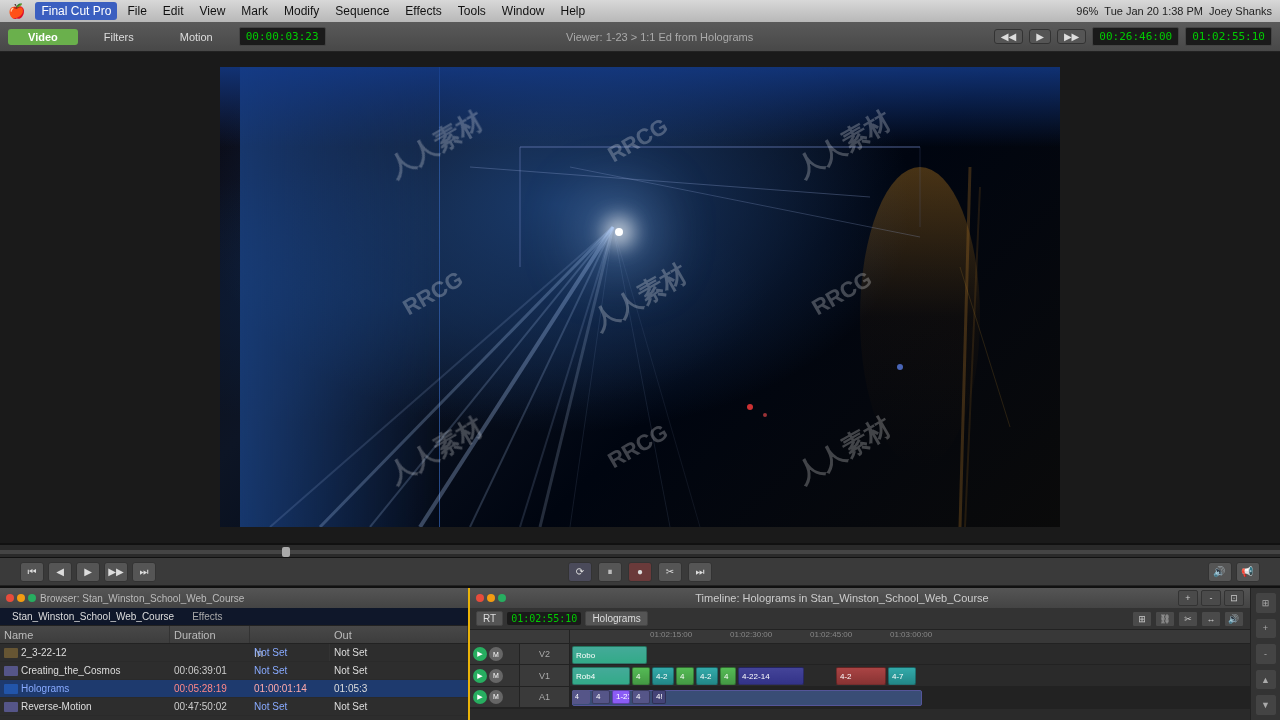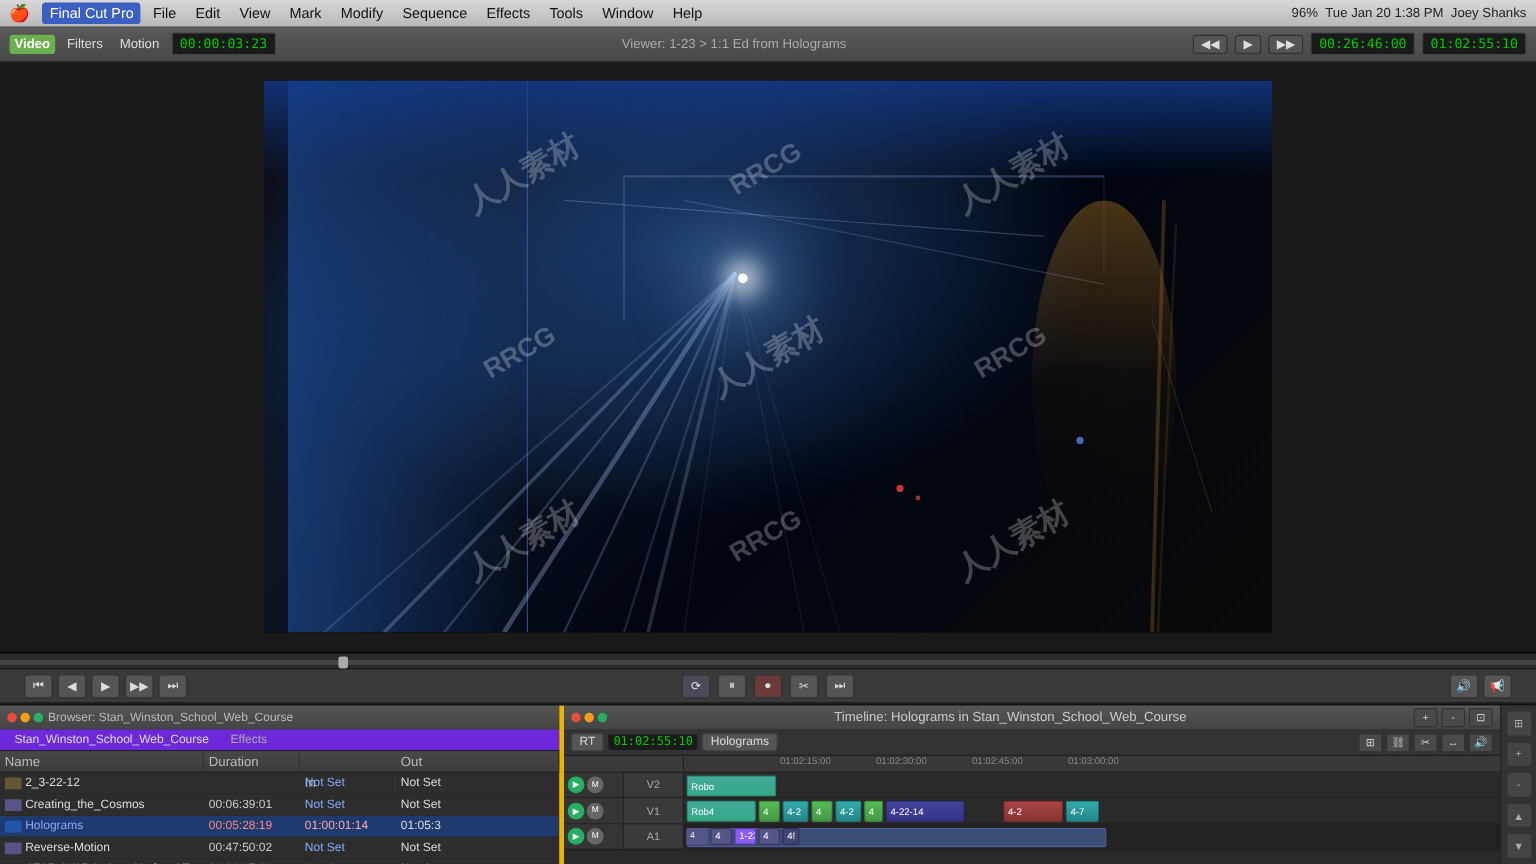"Video" .toolbar-tab { padding: 2px 4px -> 2px 20px }
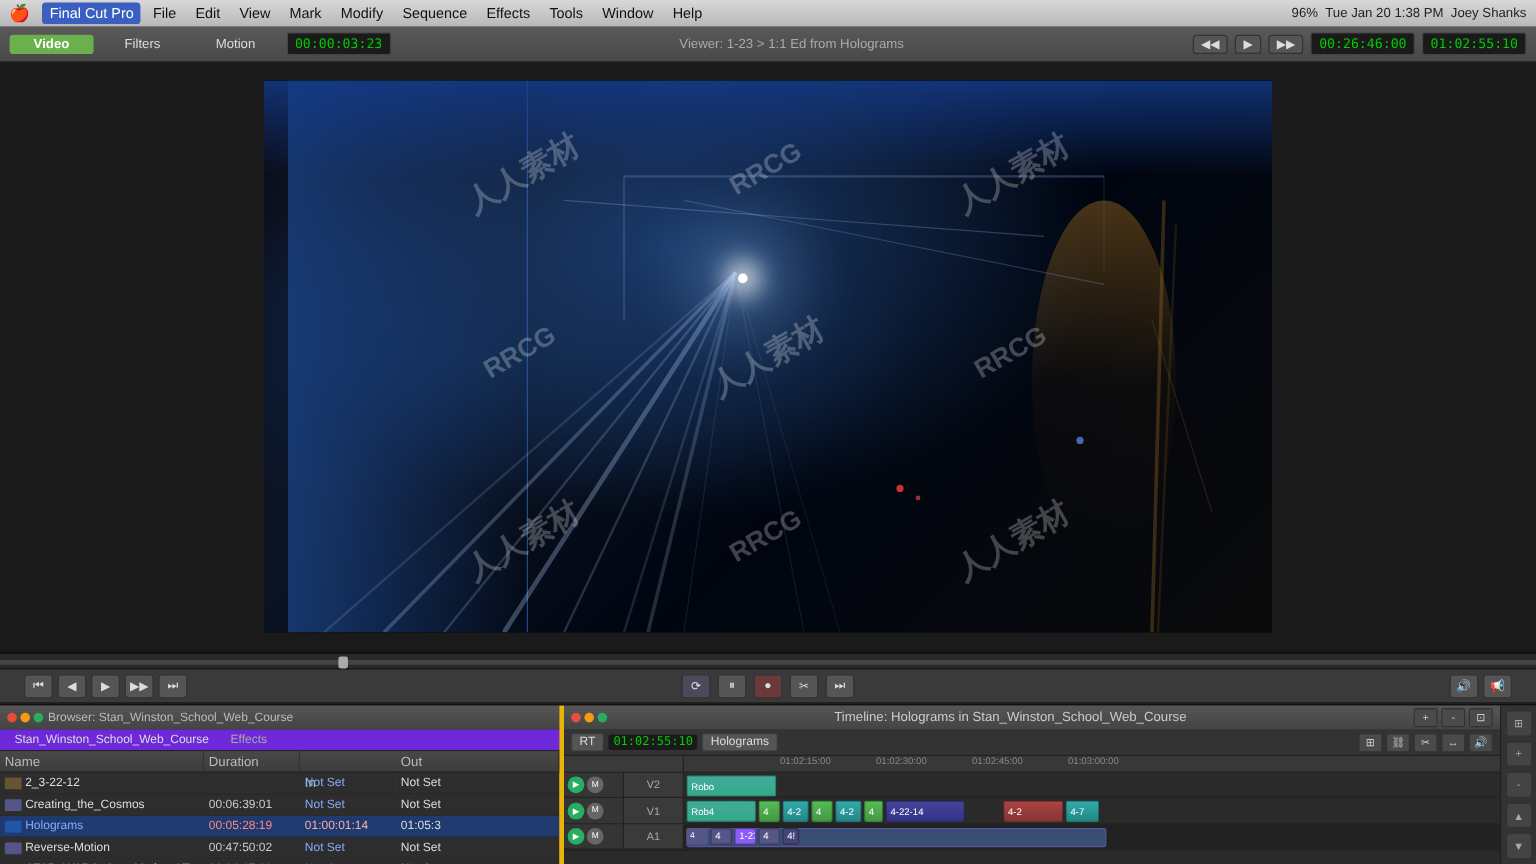"Browser: Stan_Winston_School_Web_Course" #browser-panel { border-right: 4px solid #eab308 -> 2px solid #eab308 }
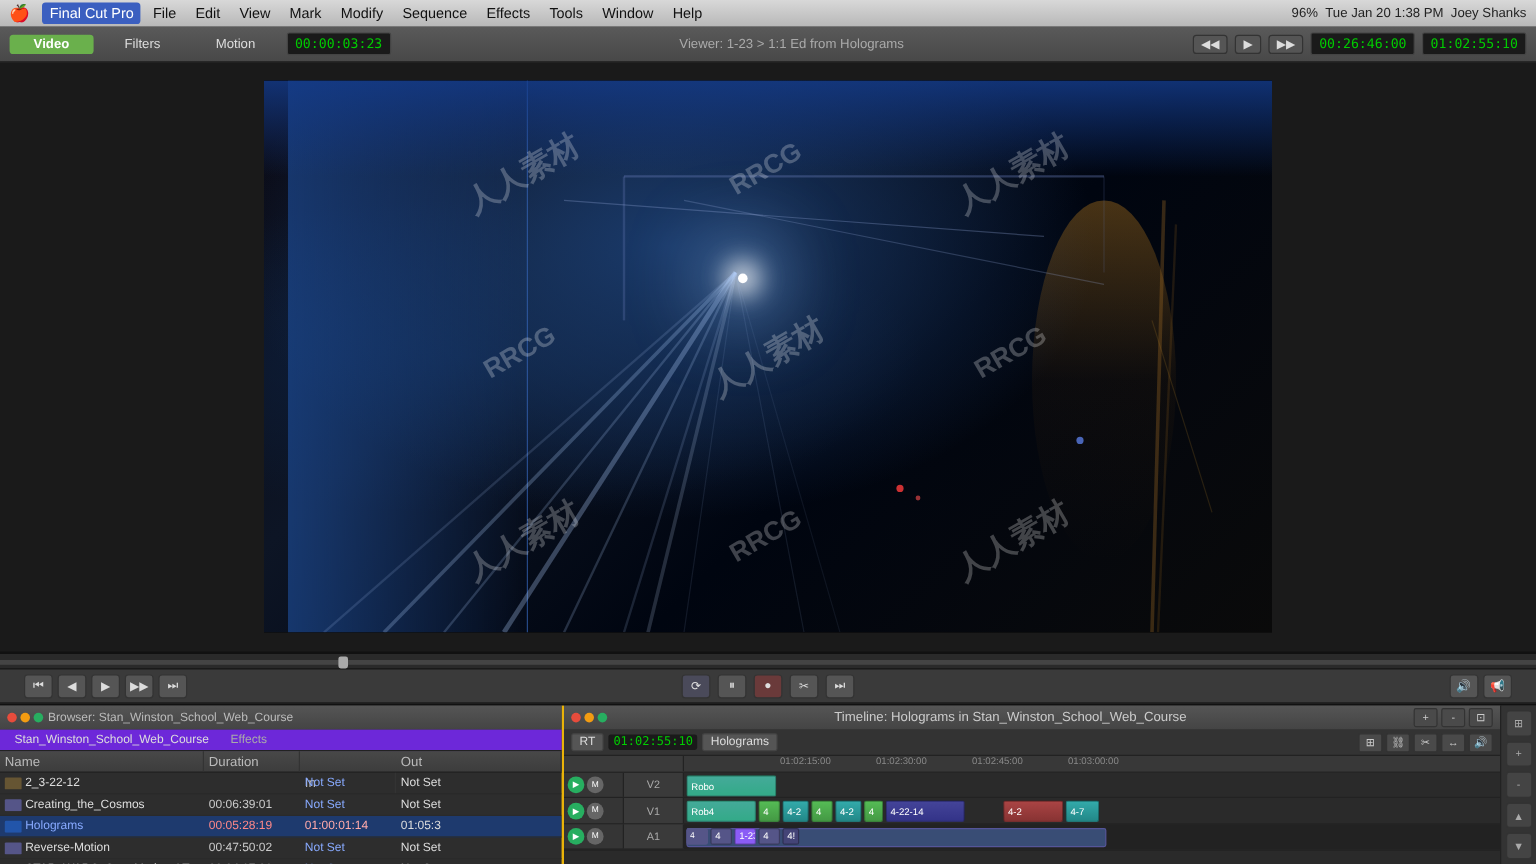"Stan_Winston_School_Web_Course" .panel-tabs { background: #6d28d9 -> #0f172a }
